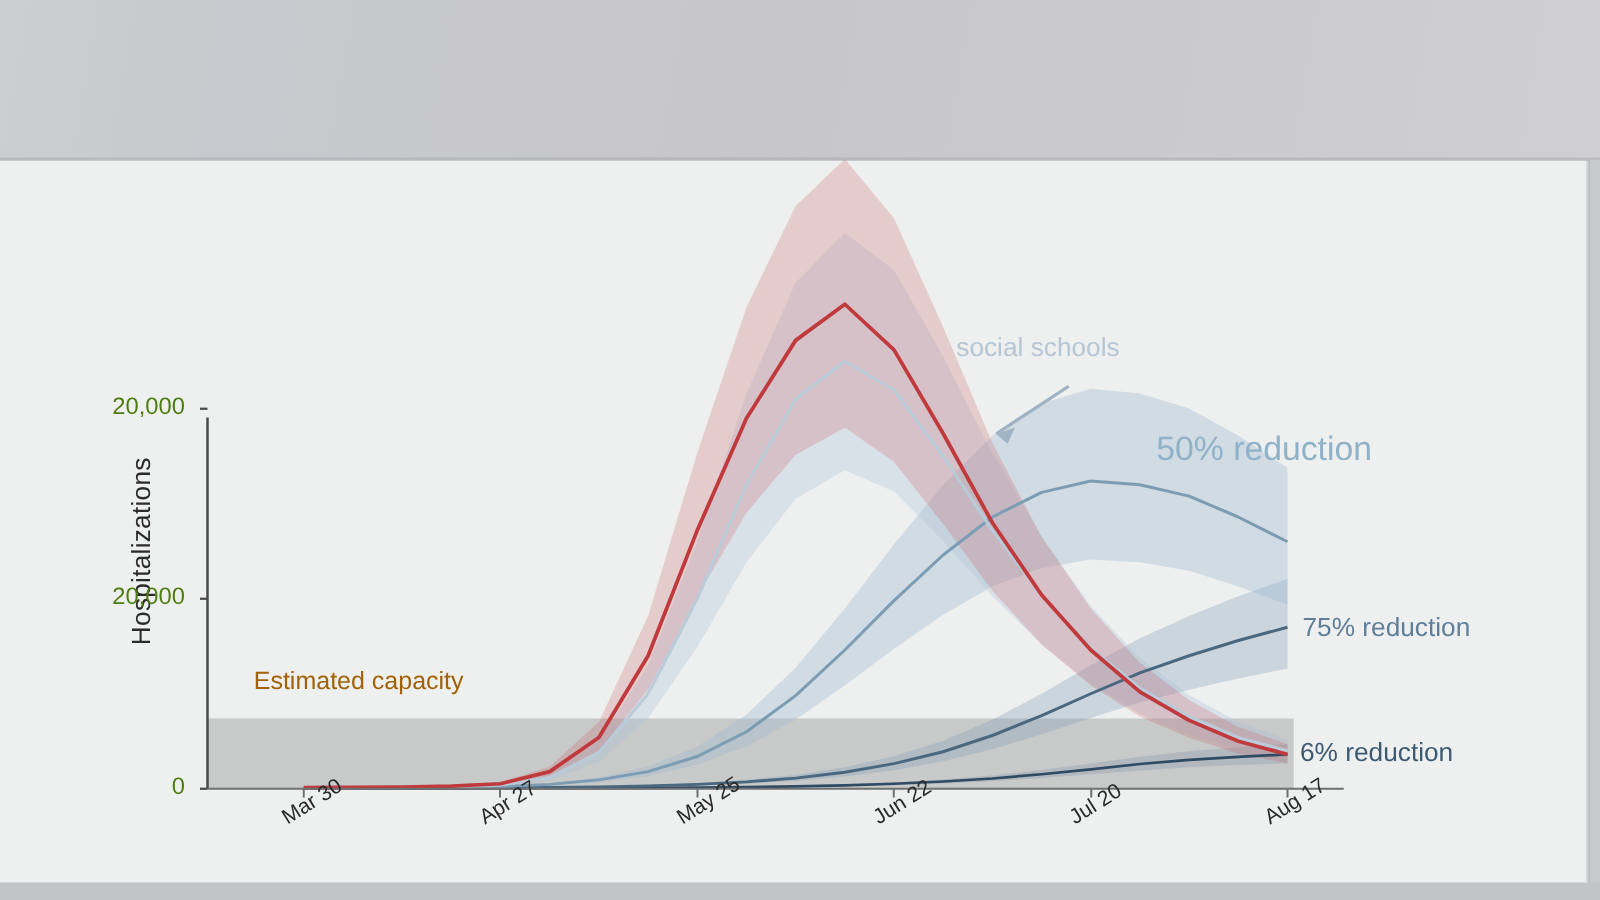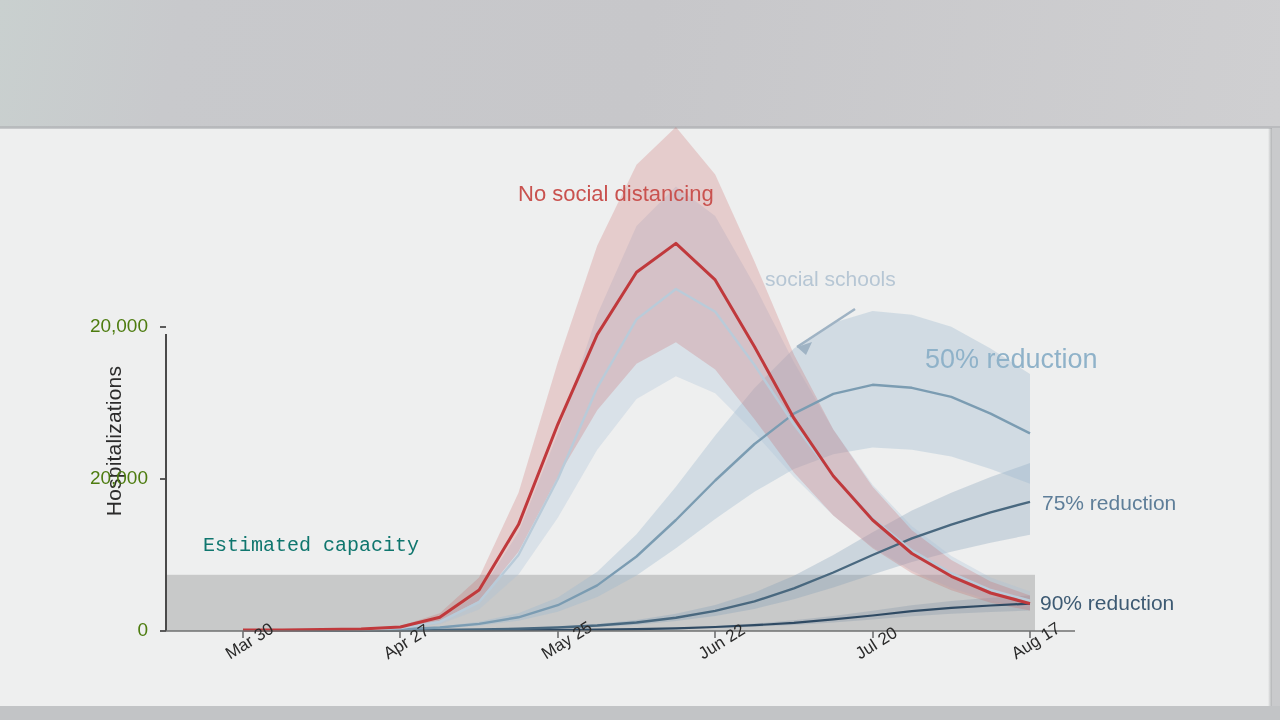"No social distancing" div.annot { html: <div>No social distancing</div> -> none }
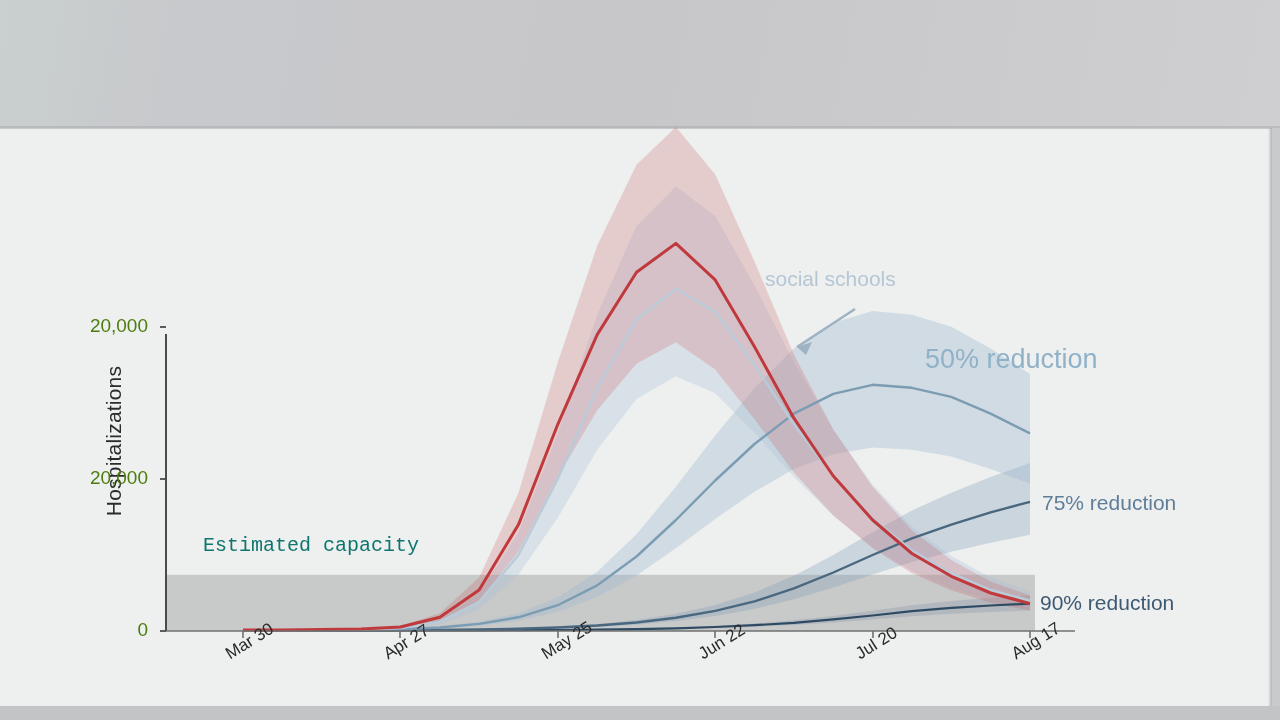"Estimated capacity" .annot.gray { color: #0f766e -> #a16207; font-family: Liberation Mono, monospace -> none }
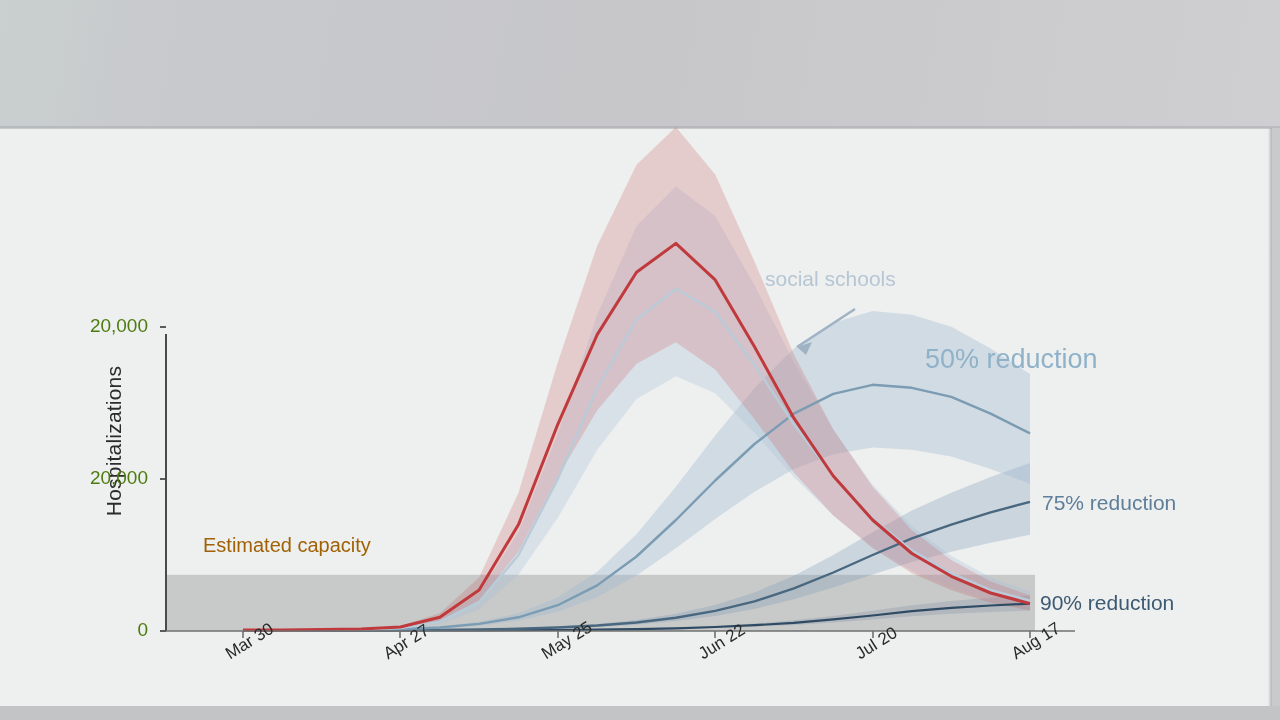"90% reduction" div.annot { text: 90% -> 6% }
